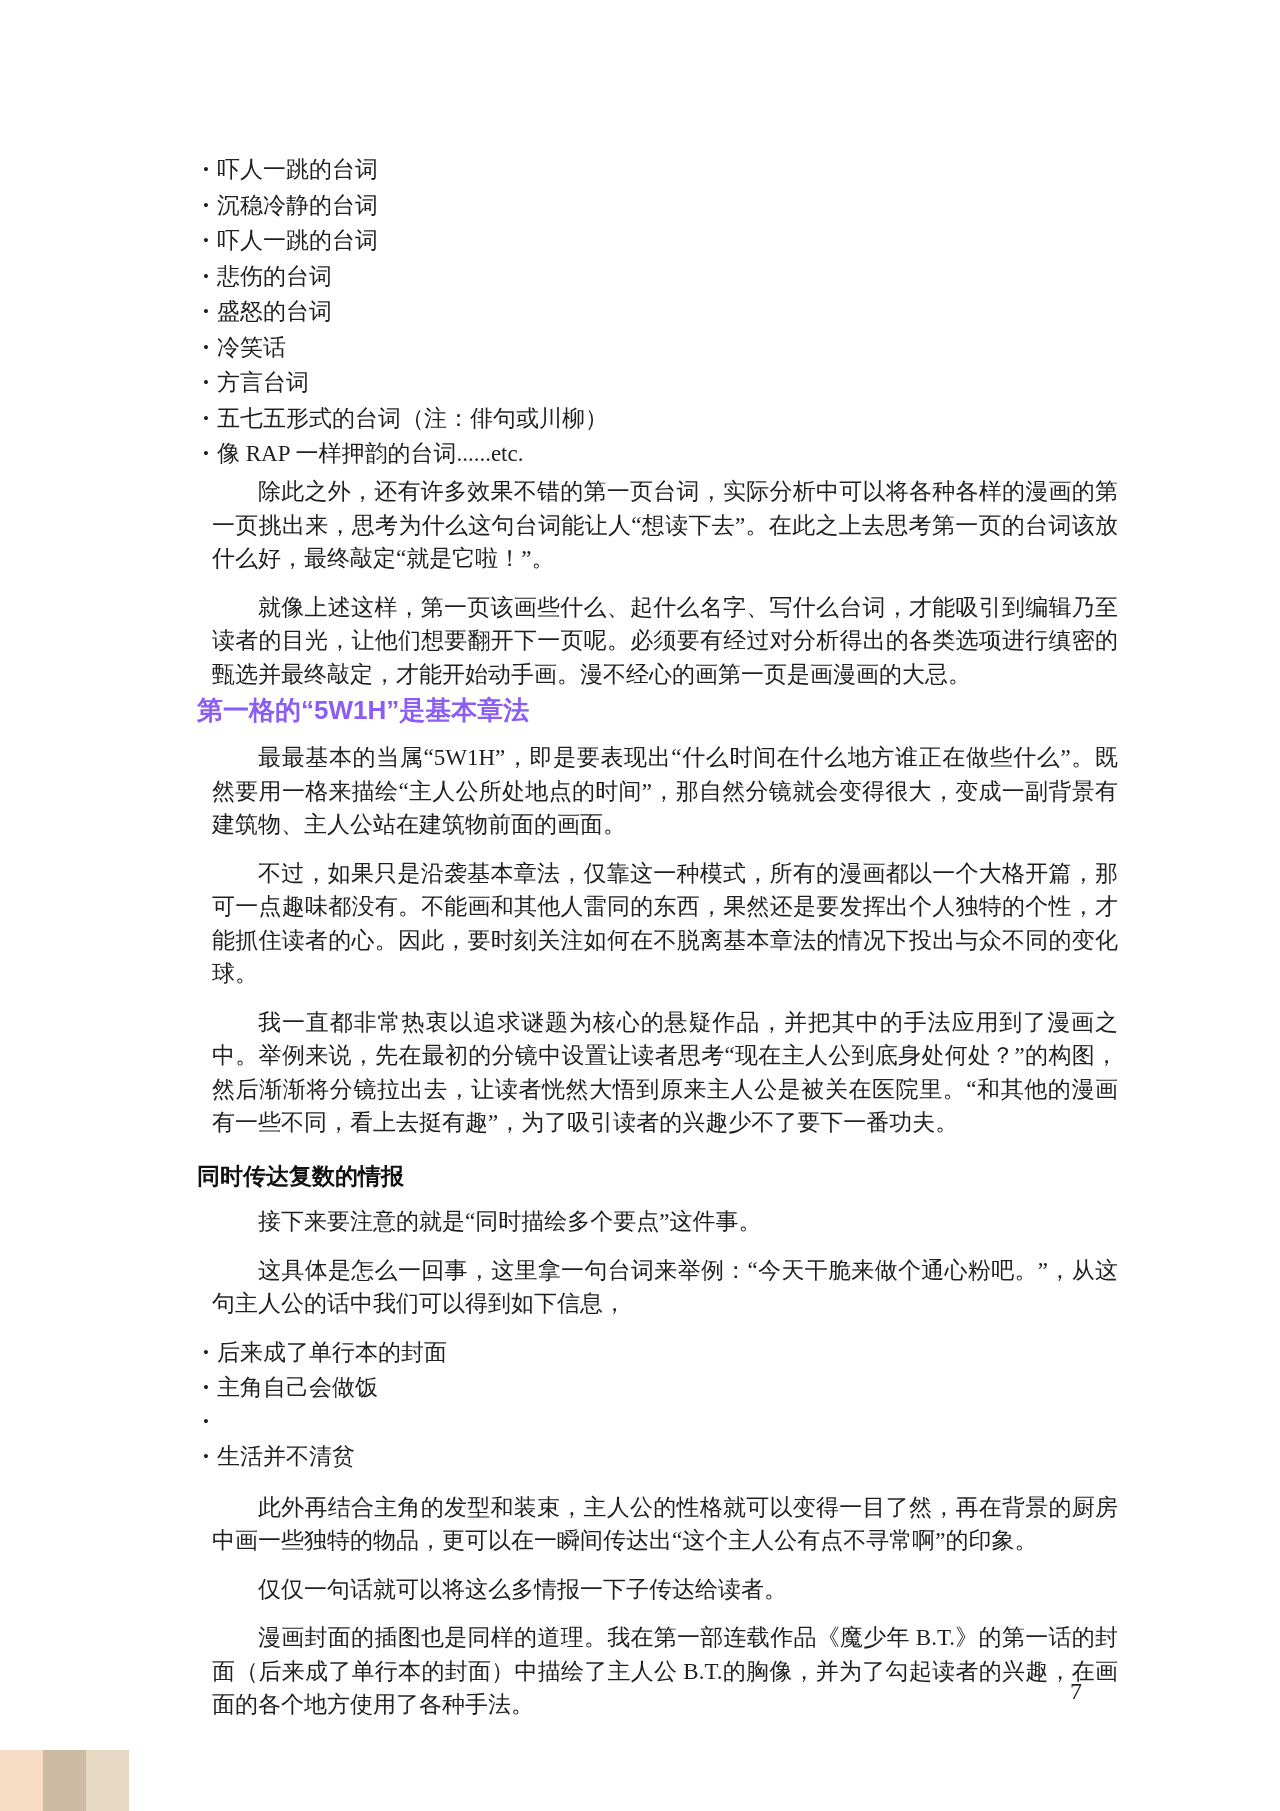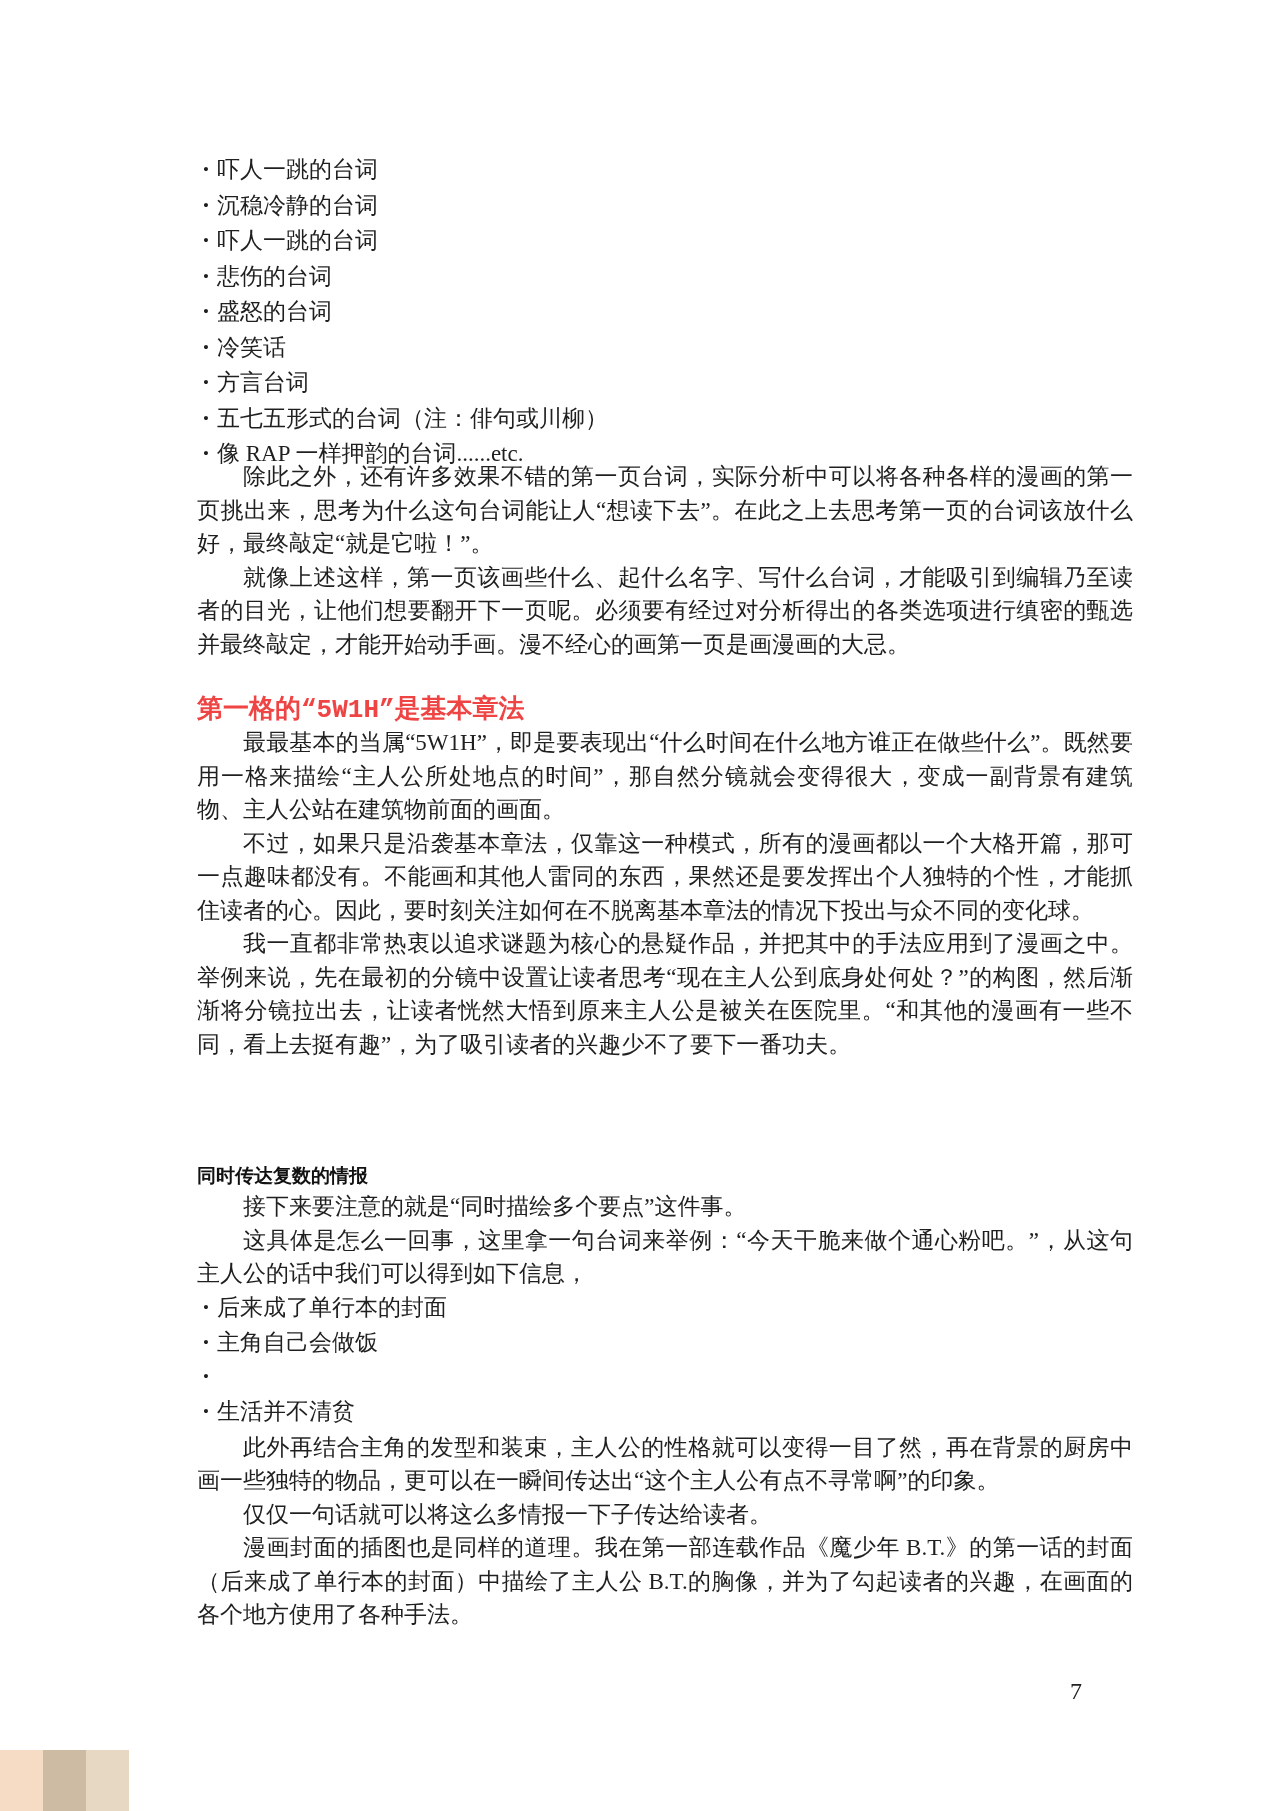"除此之外，还有许多效果不错的第一页台词，实际分析中可以将各种各样的漫画的第一页挑" .body-block p { margin: 0 -> 15px }
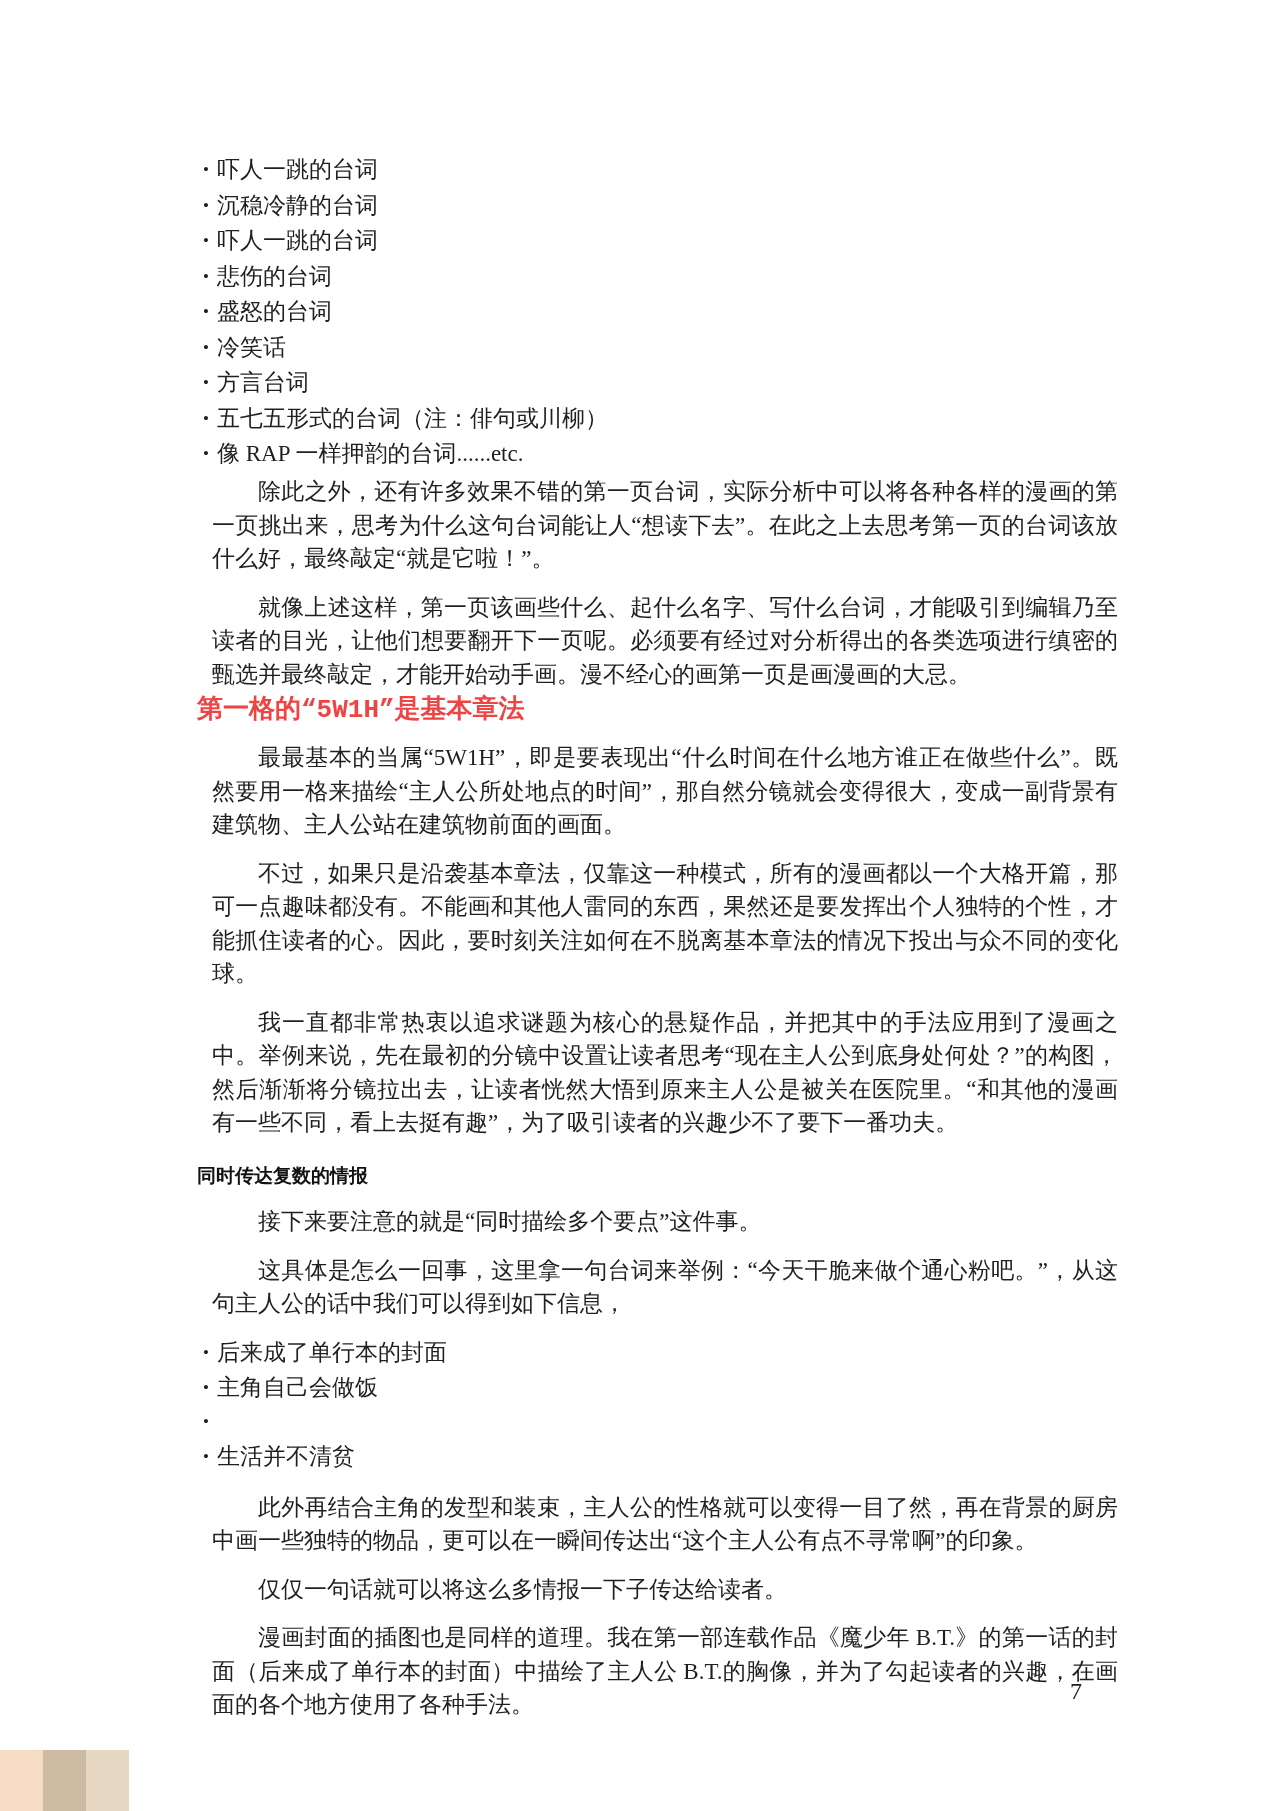"第一格的“5W1H”是基本章法" .h-main { color: #ef4444 -> #8b5cf6; font-family: Liberation Mono, monospace -> Liberation Sans, sans-serif }
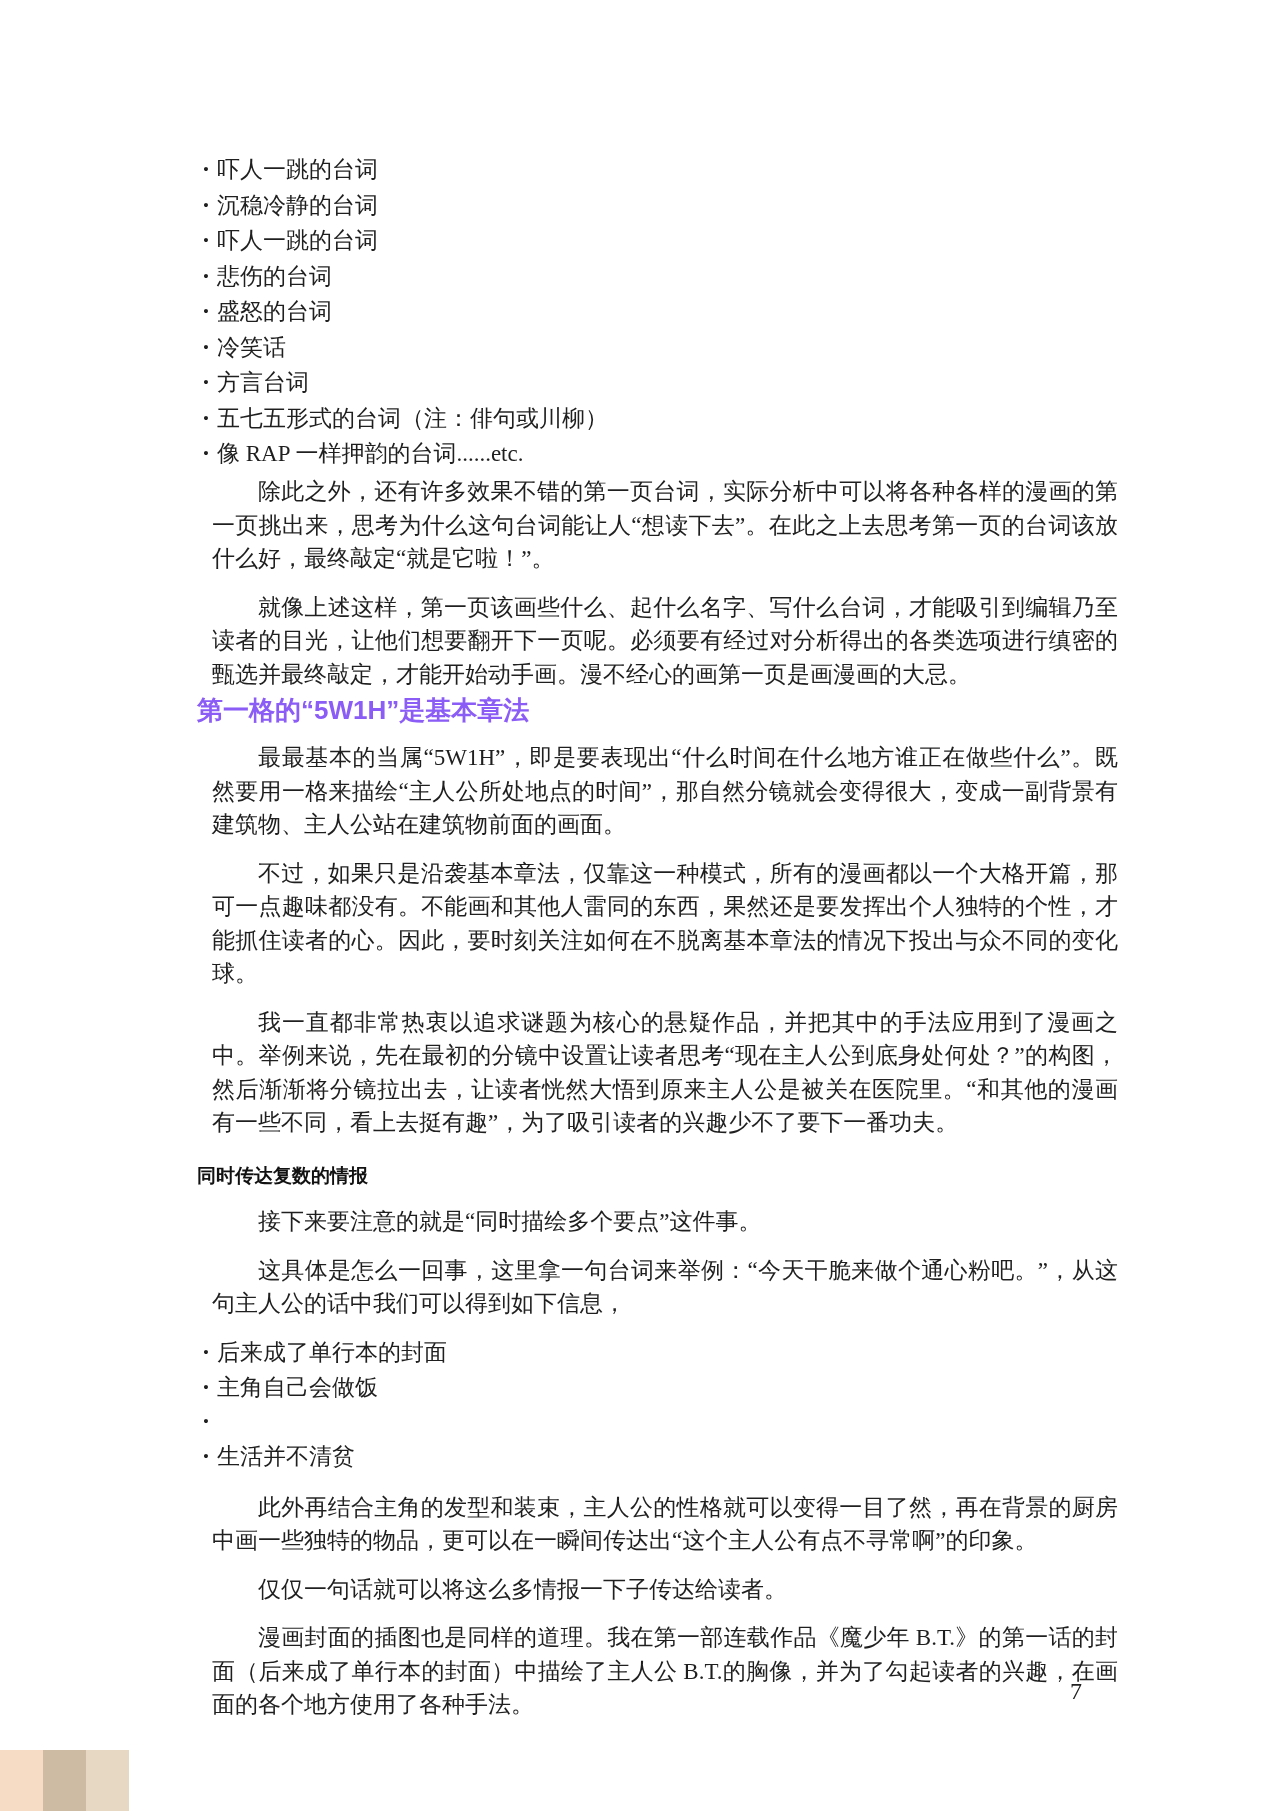"同时传达复数的情报" .h-sub { font-size: 19px -> 23px }
